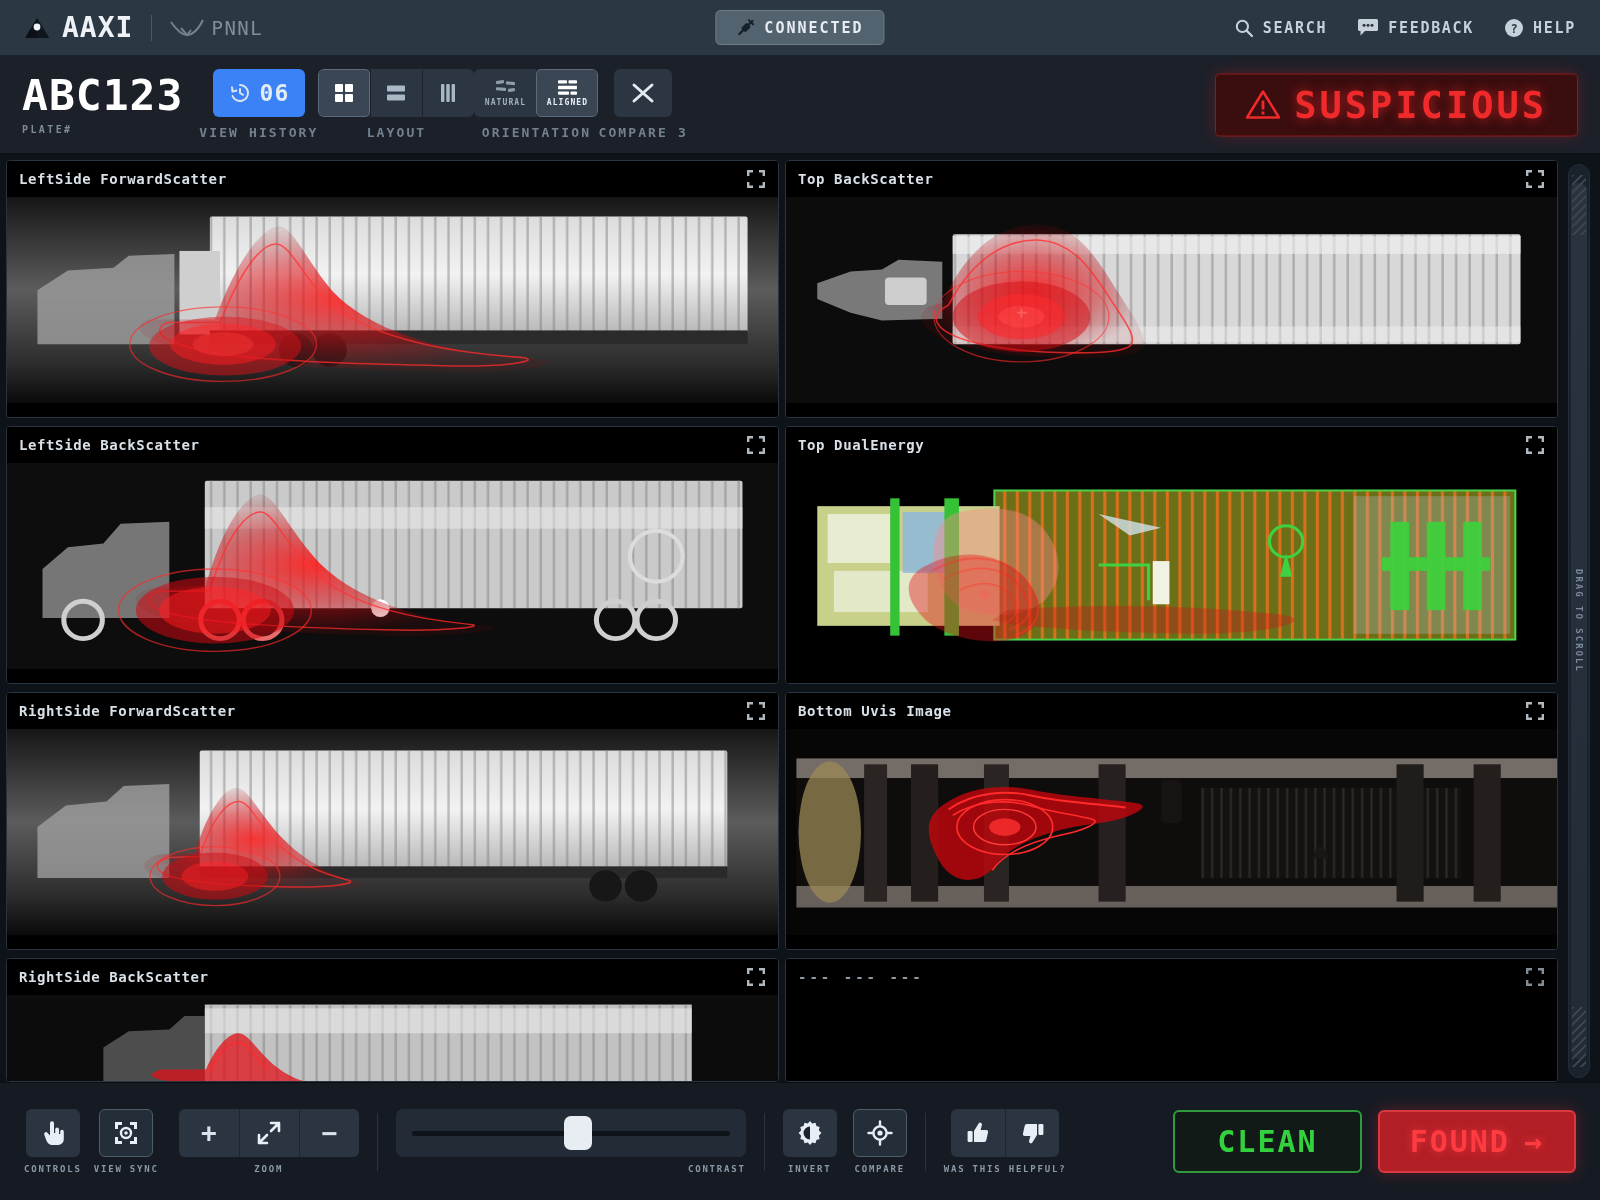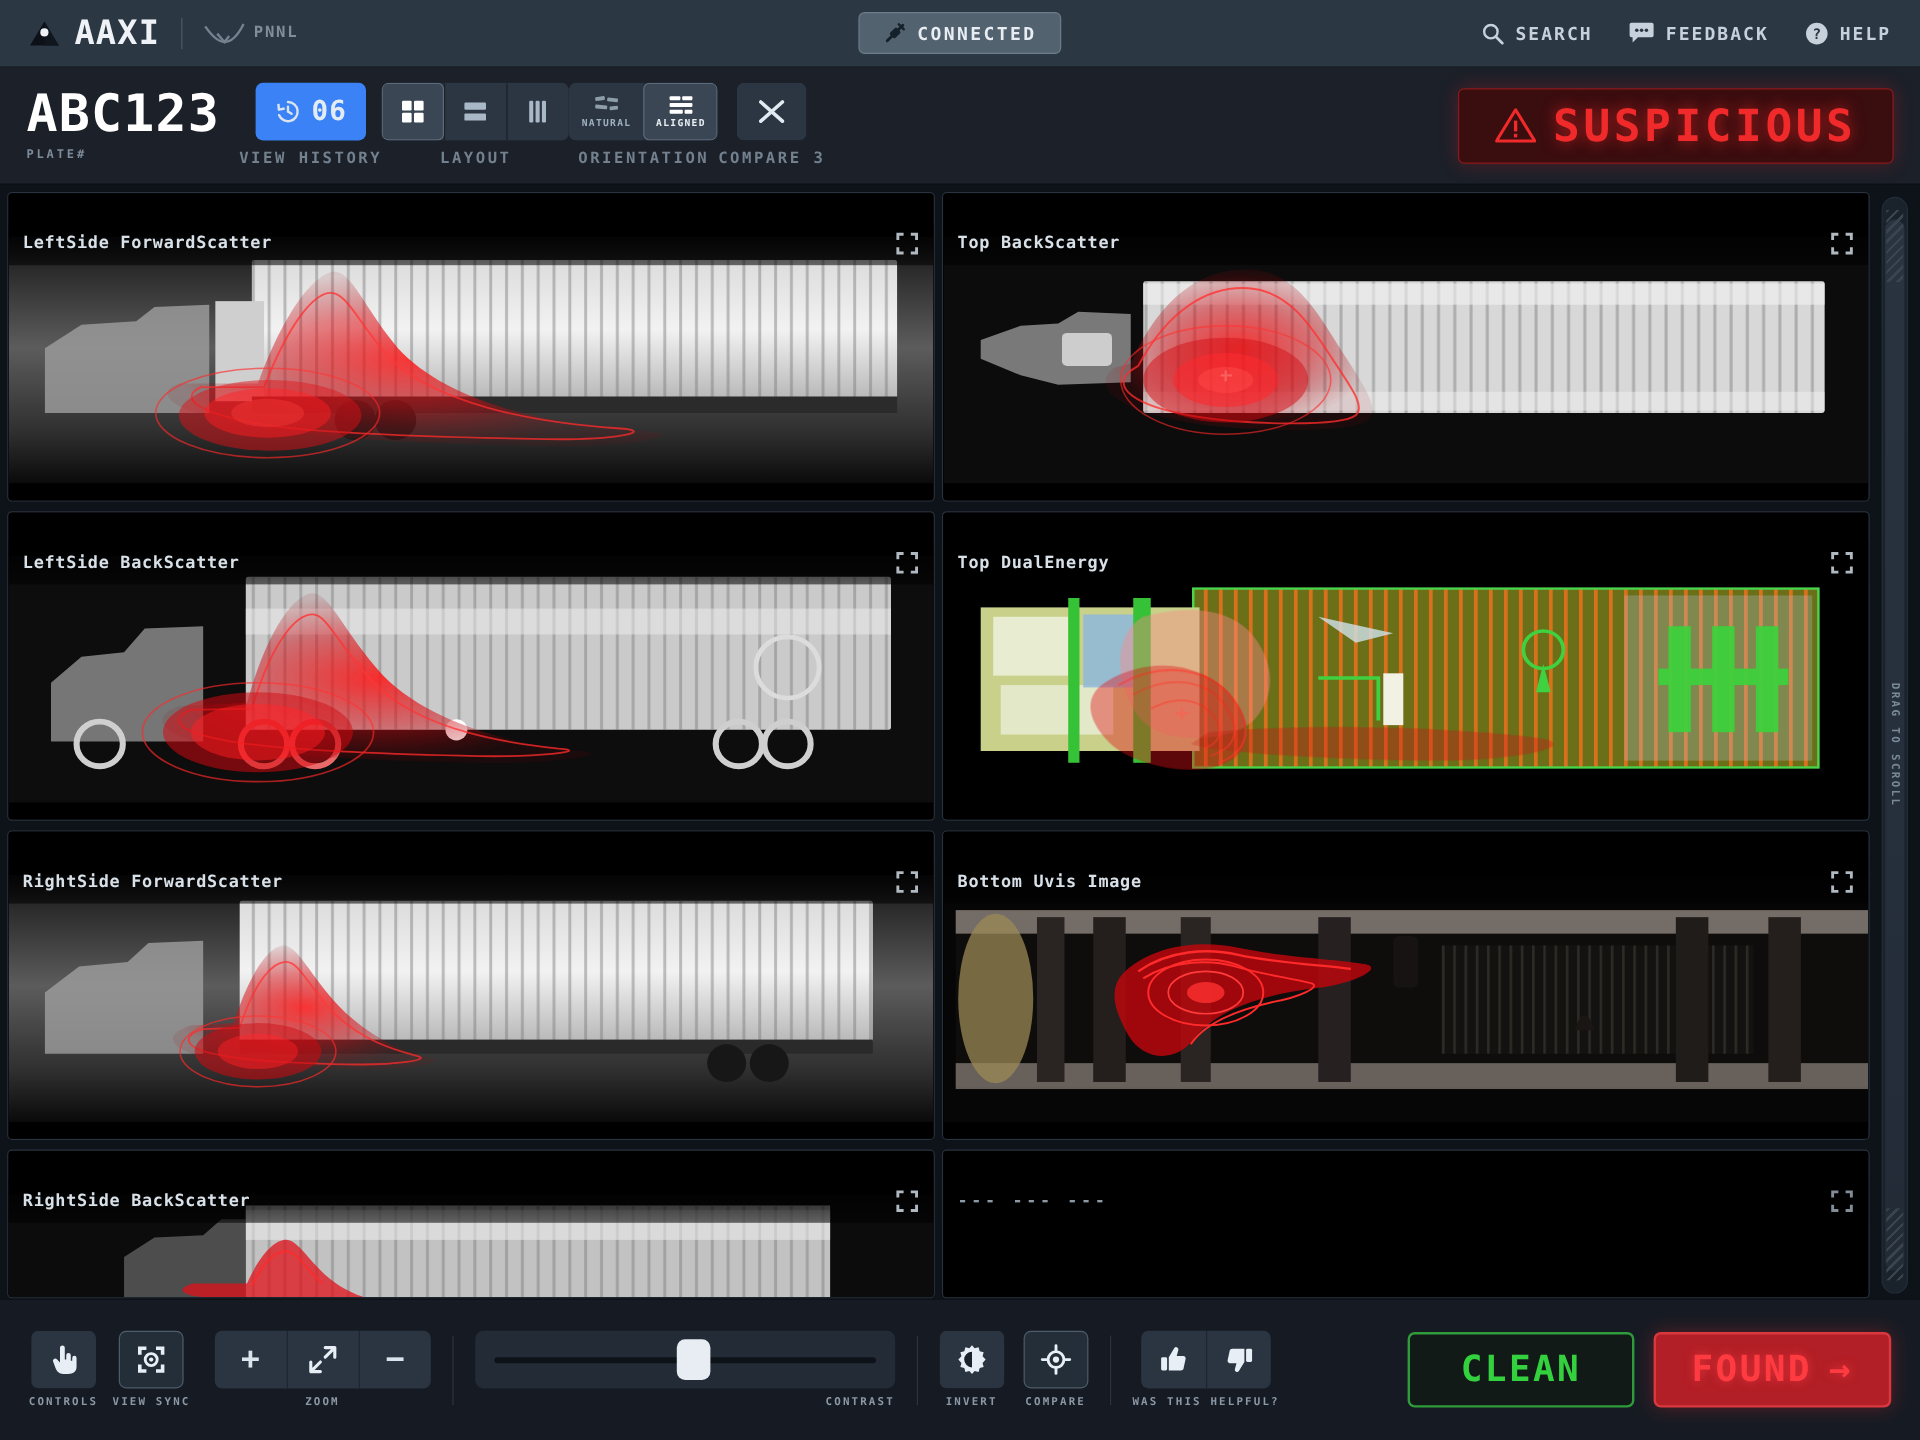"PNNL" .partner-name { font-size: 13px -> 19px; font-weight: bold -> normal }
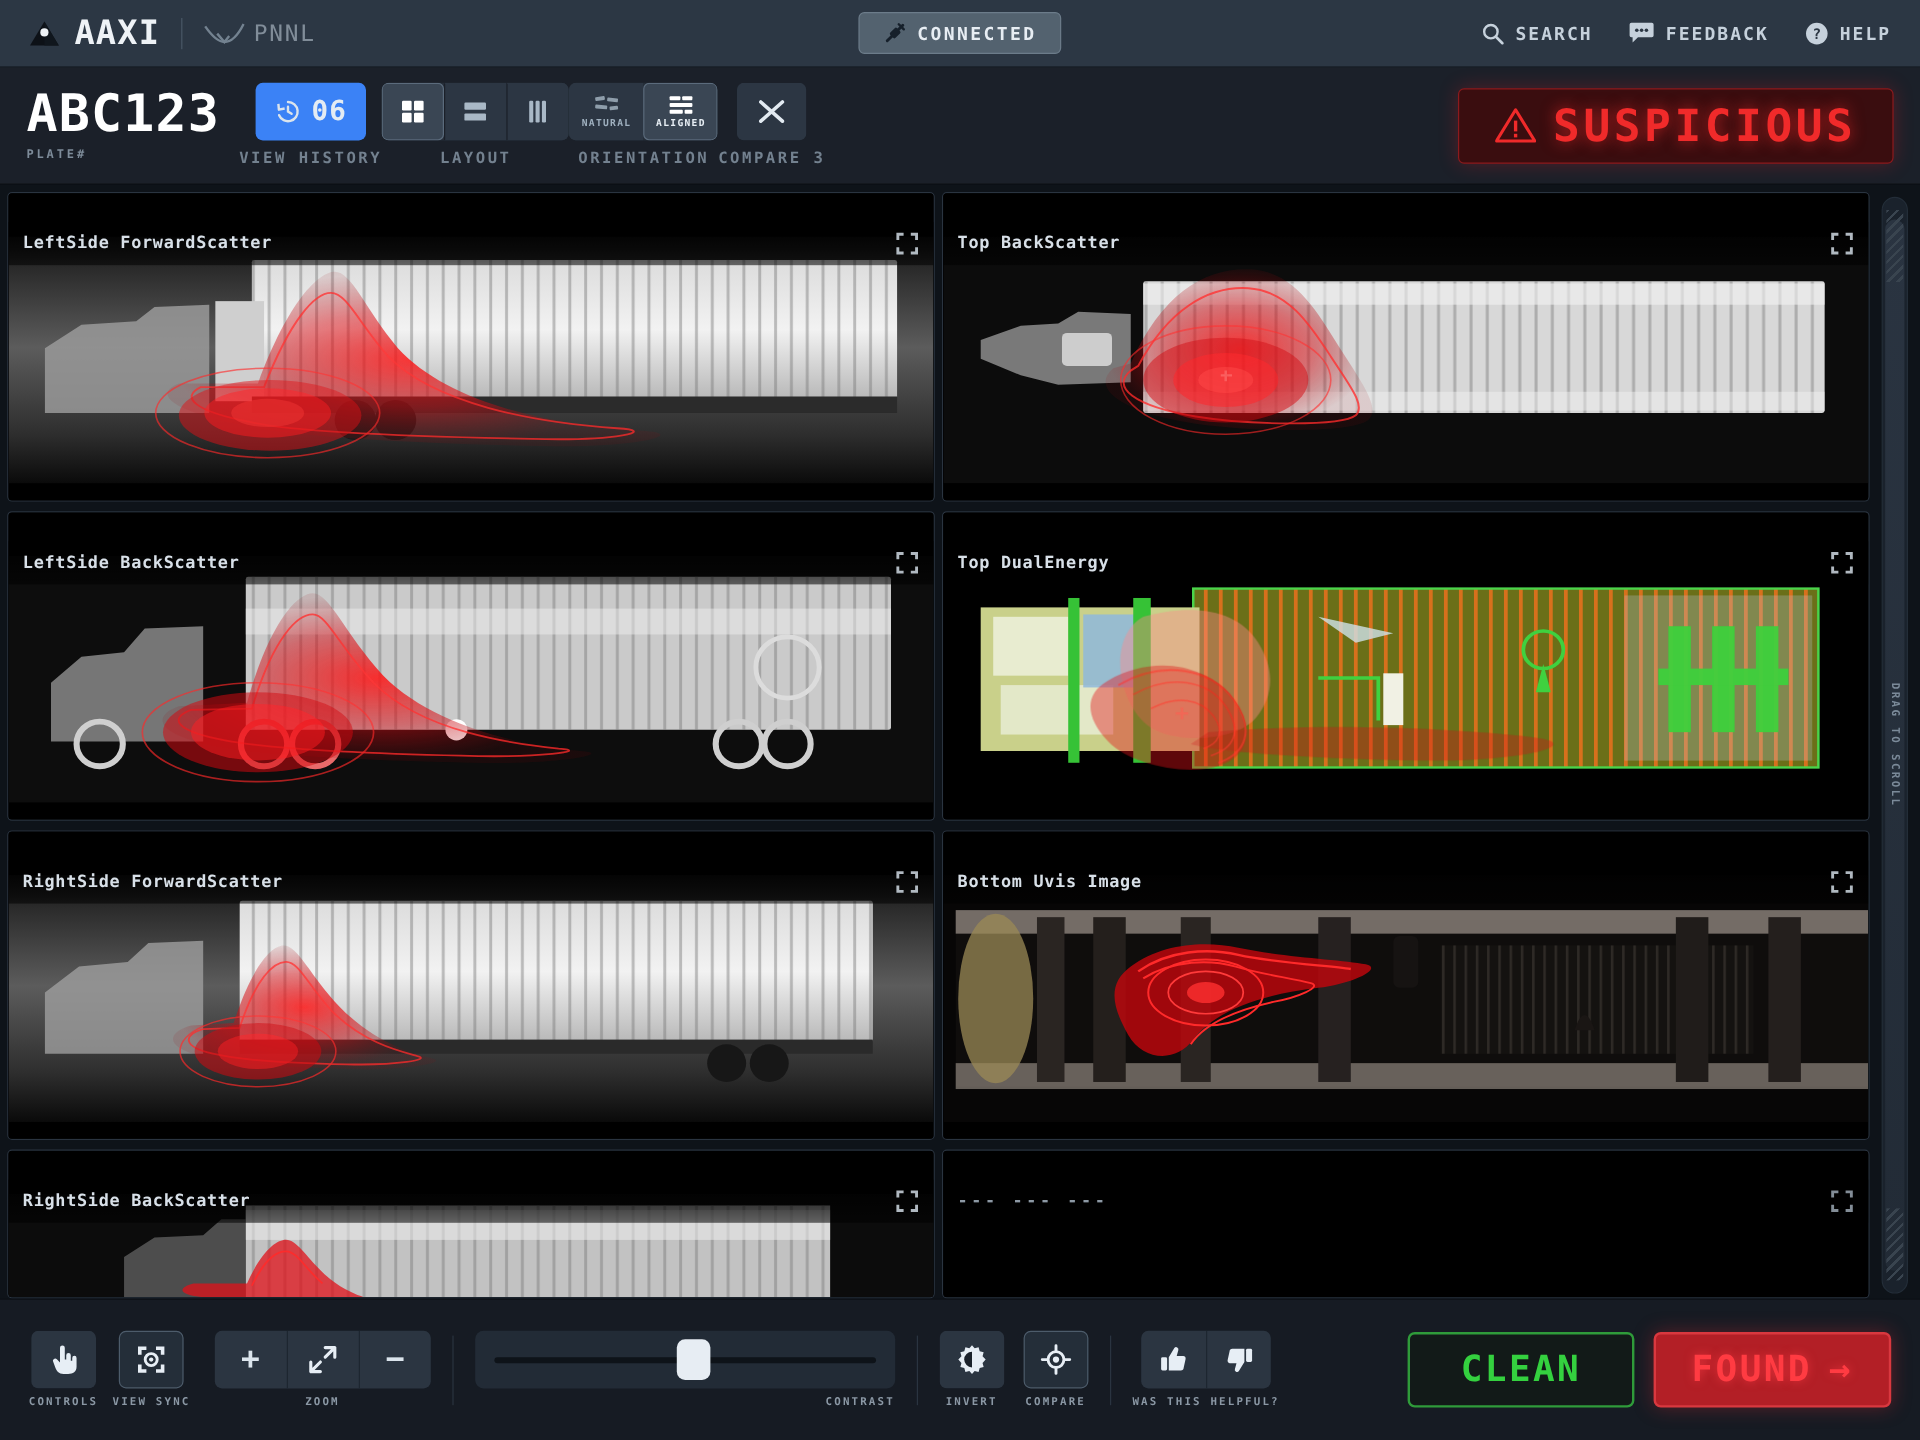"LeftSide ForwardScatter" .panel-head { margin-top: 24px -> none }
